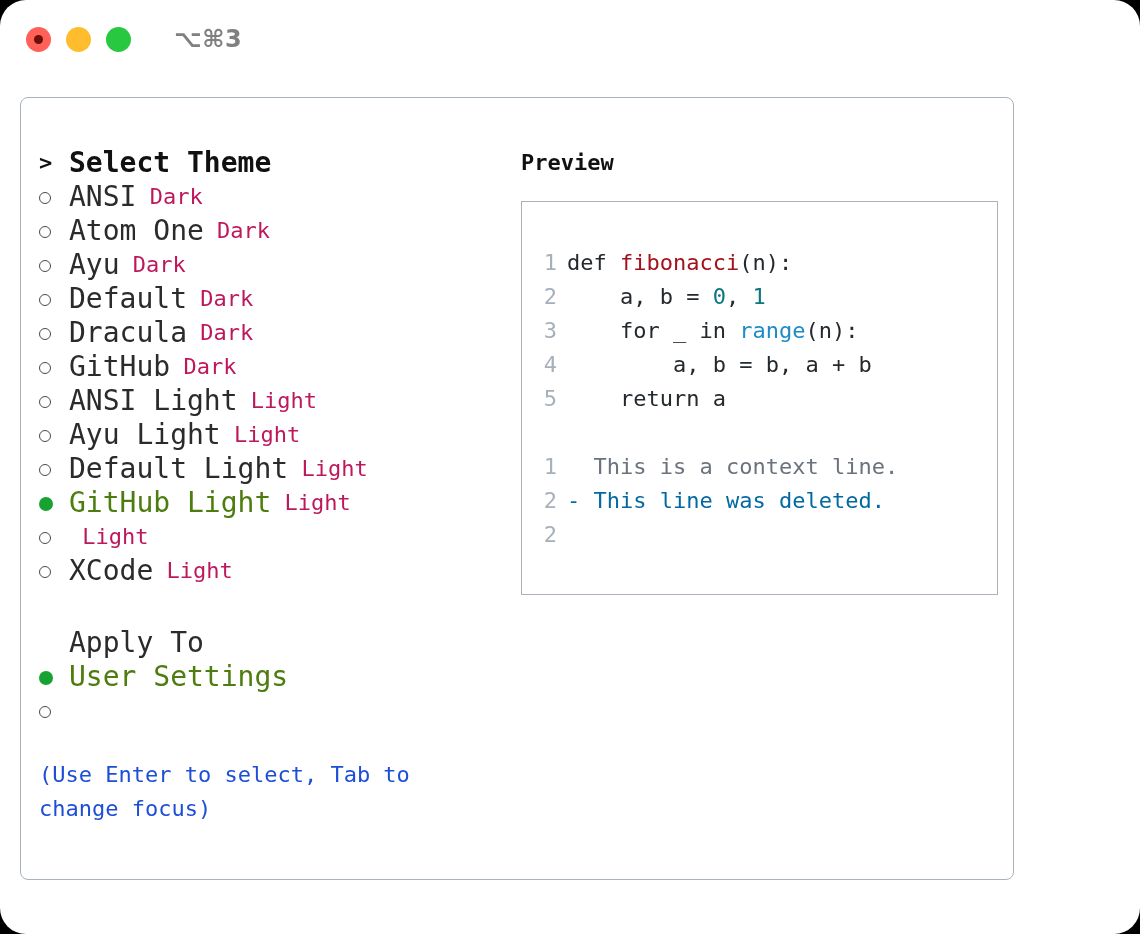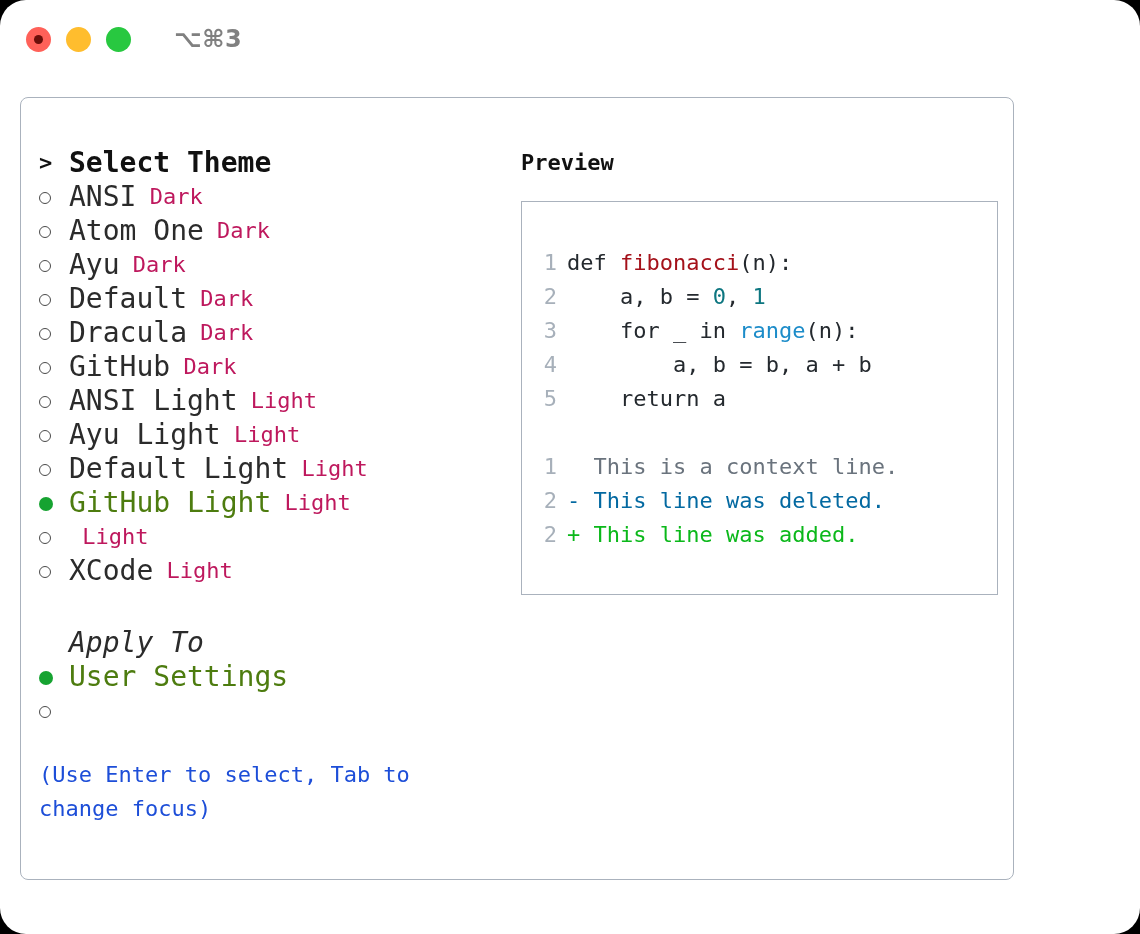"+ This line was added." span.diff-add { html: <span>+ This line was added.</span> -> none }
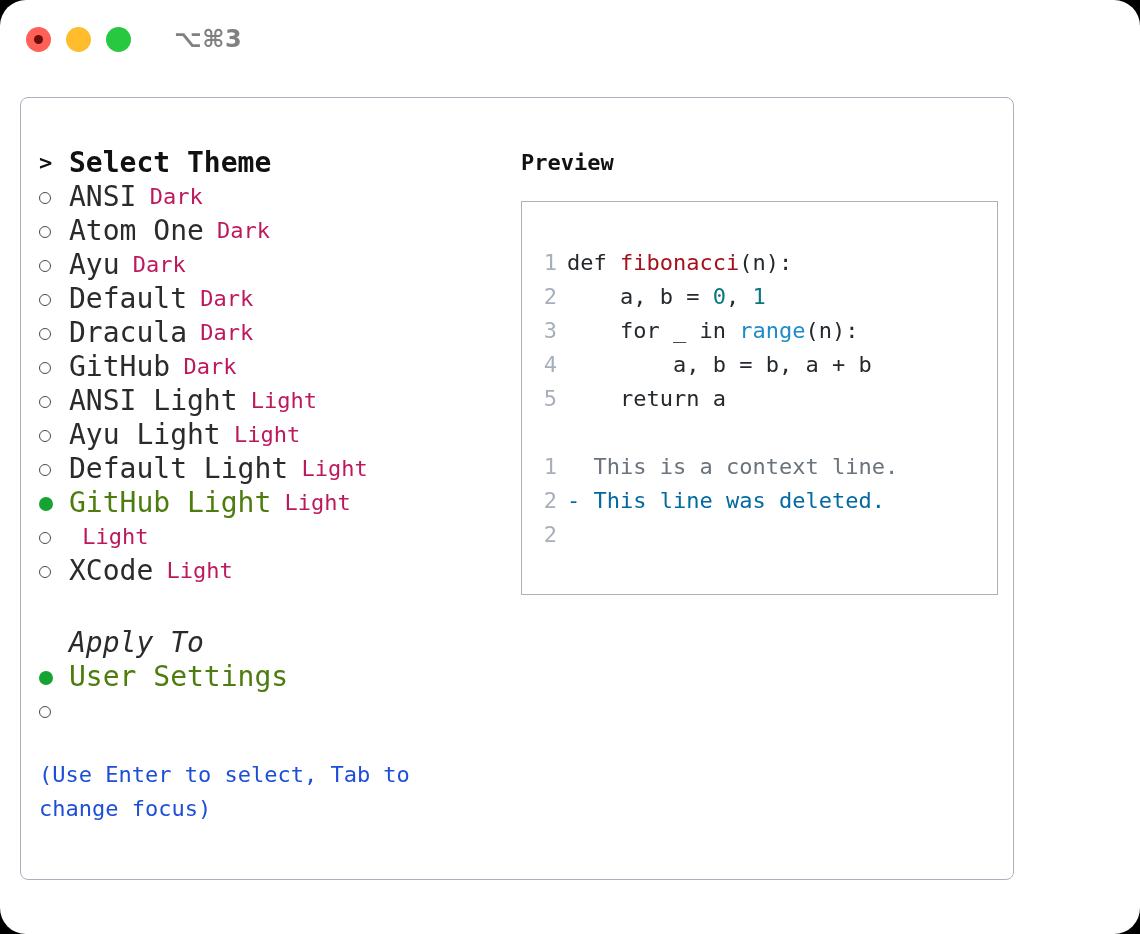"Apply To" #apply-to-header { font-style: italic -> none }
